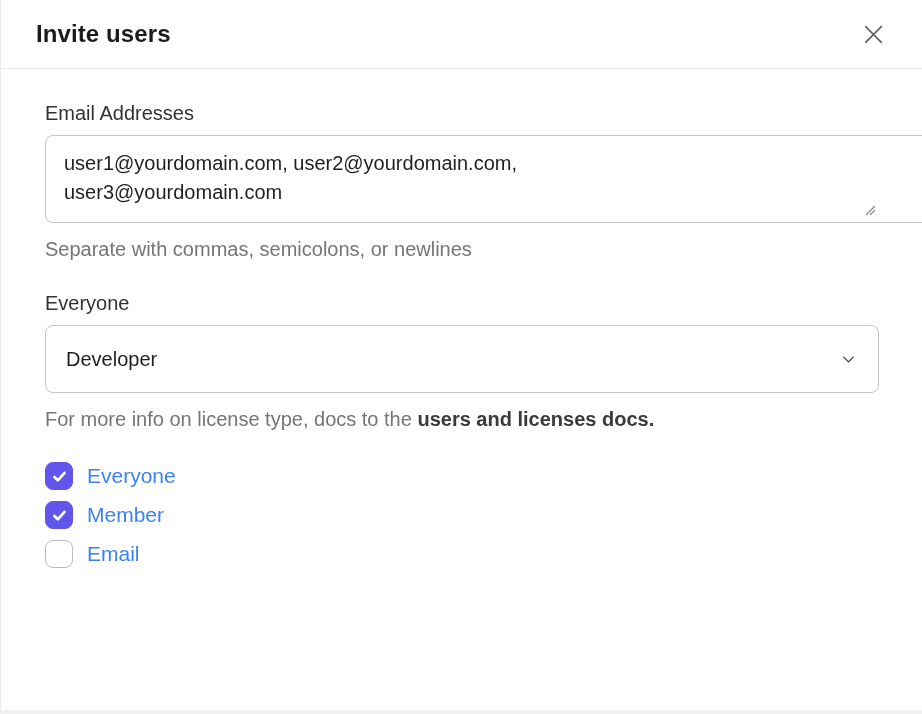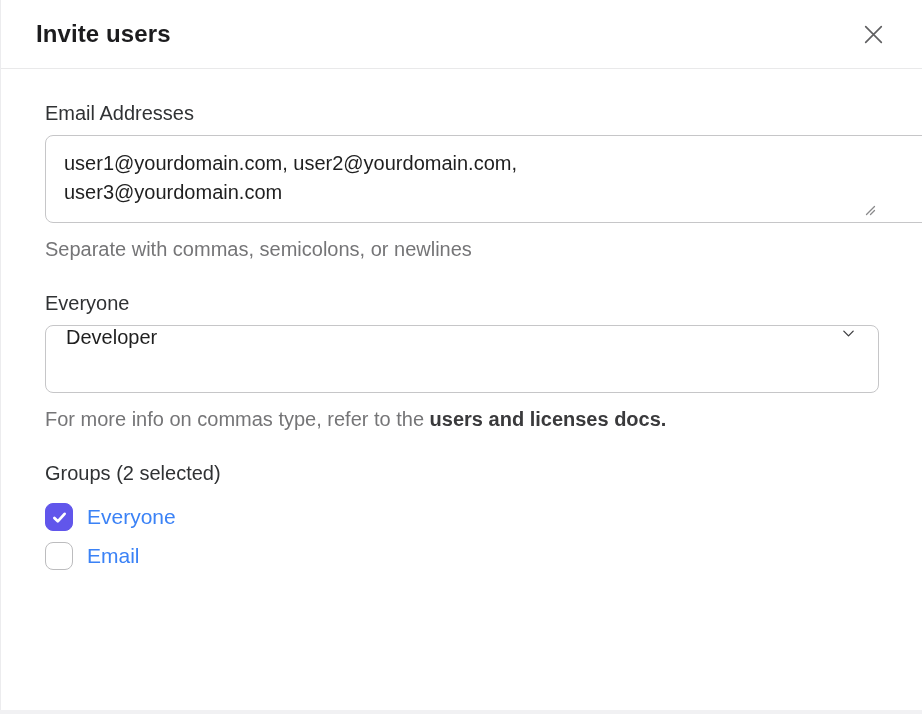"Developer" .select-box { align-items: none -> center }
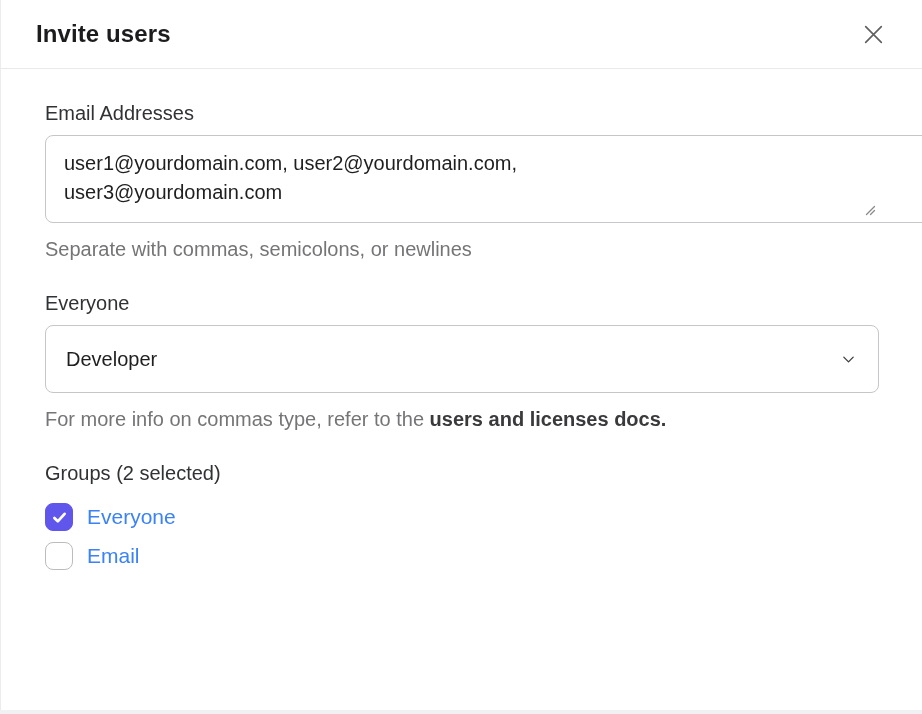"For more info on commas" span { text: commas type, refer -> license type, docs }
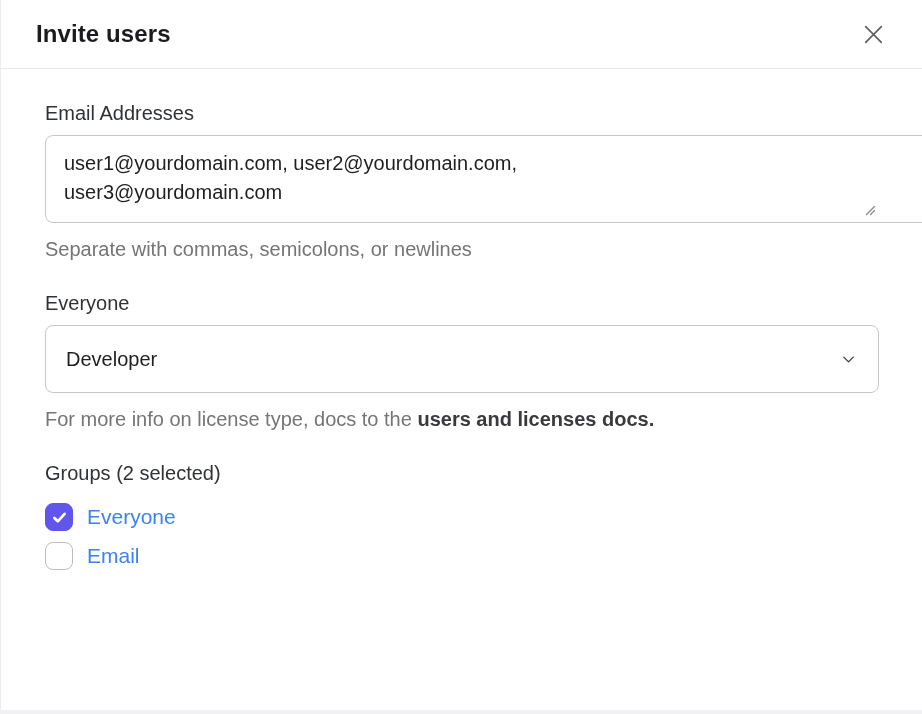"Groups (2 selected)" label.field-label { html: <label>Groups (2 selected)</label> -> none }
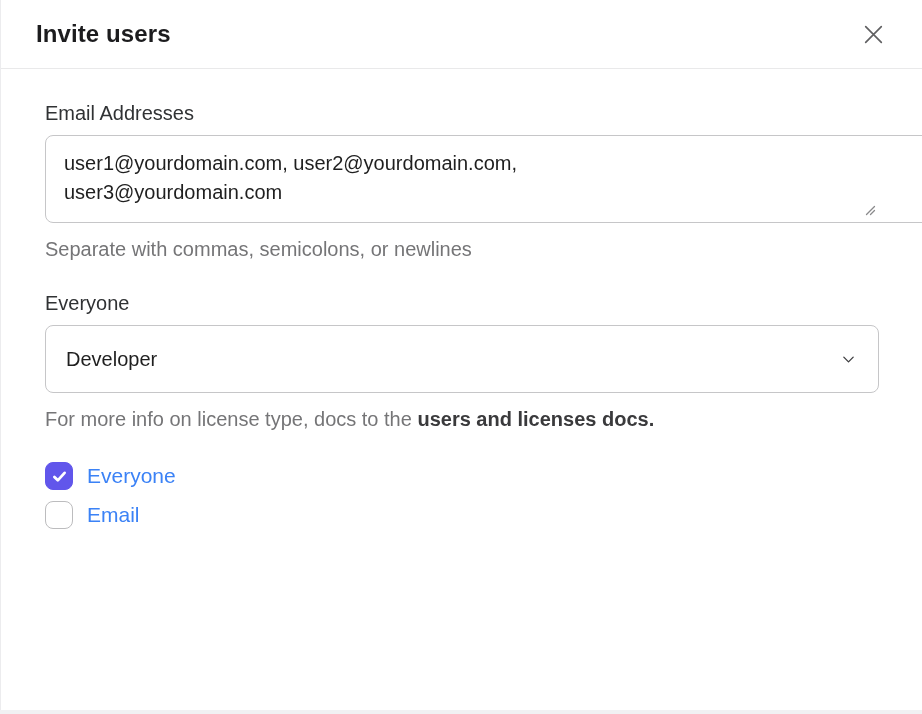"Member" div.checkbox-row { html: none -> <div> <span> <span> <svg> <path></path> </svg> </span> </span> <span>Member</span> </div> }
